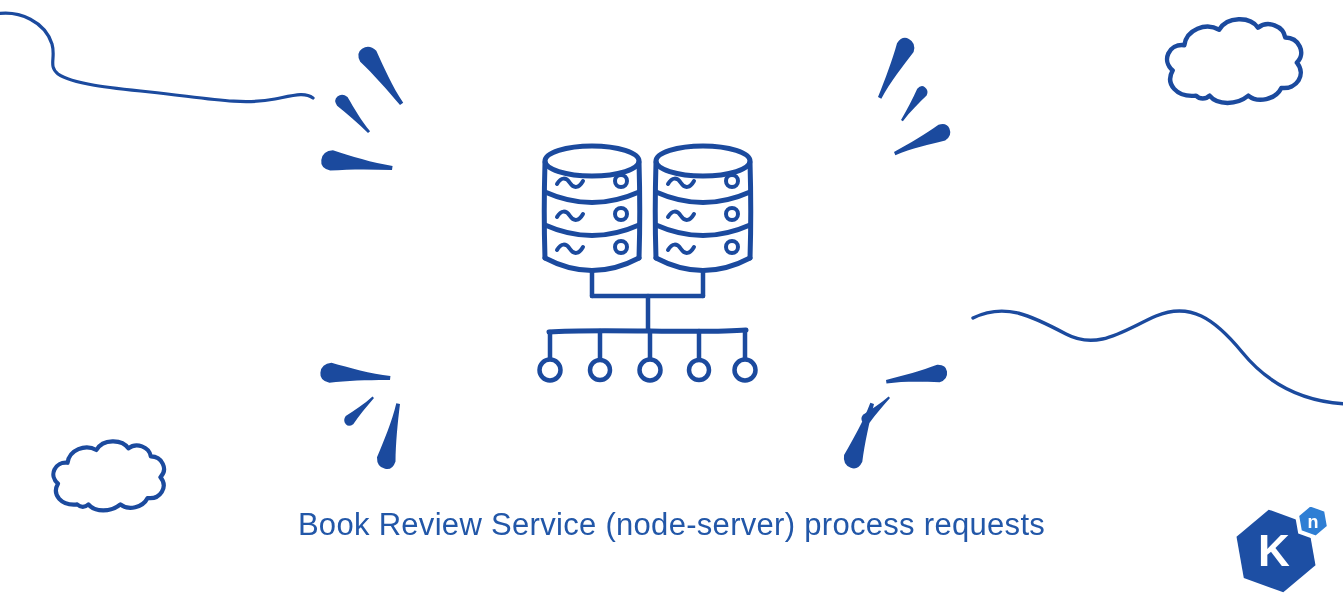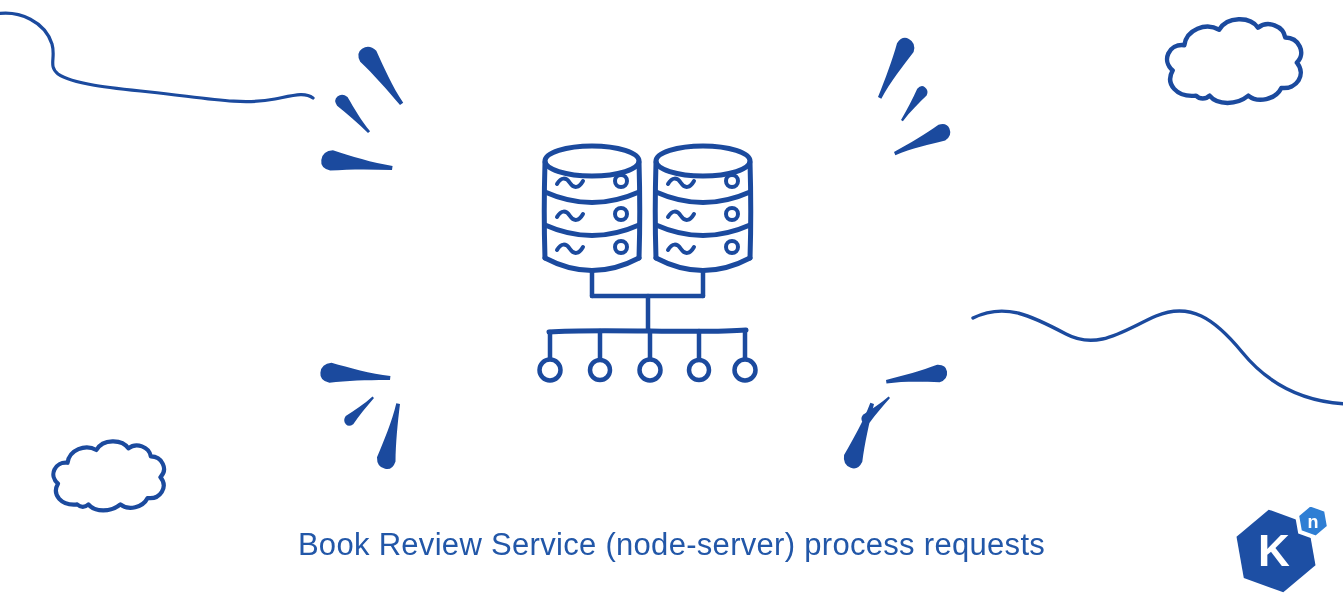"Book Review Service (node-server)" .caption { margin-top: 20px -> none }
